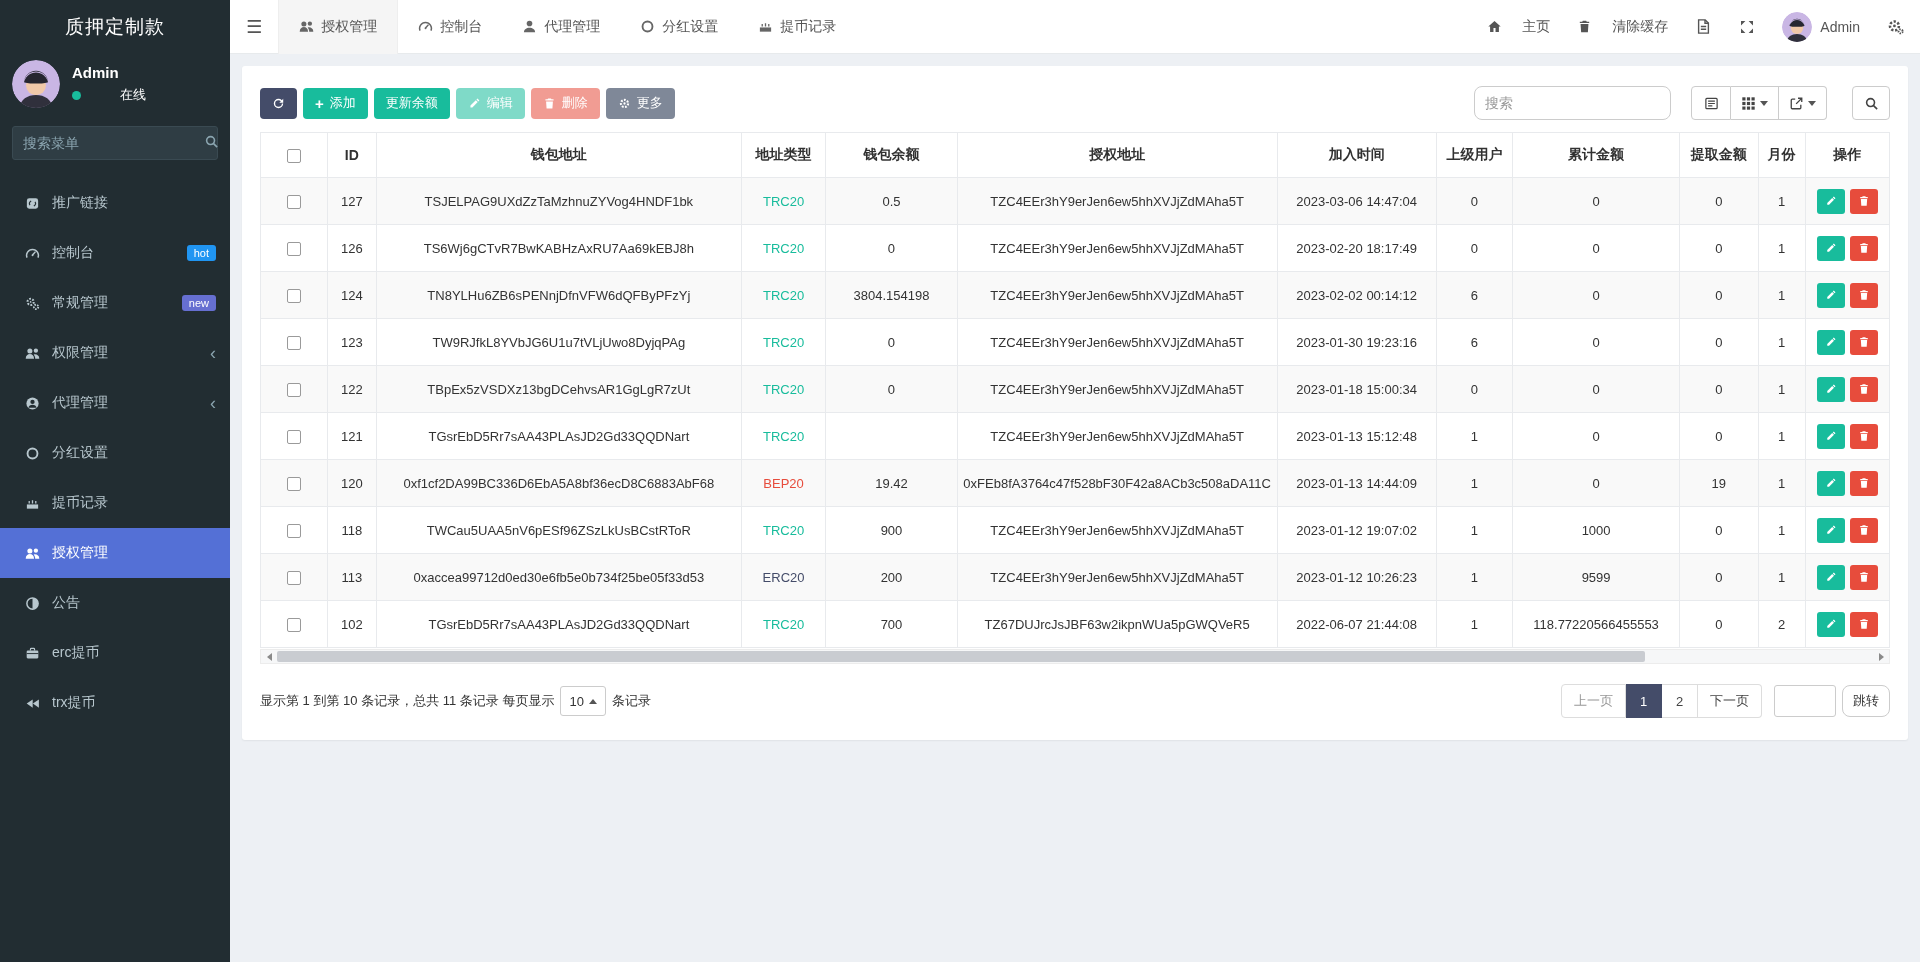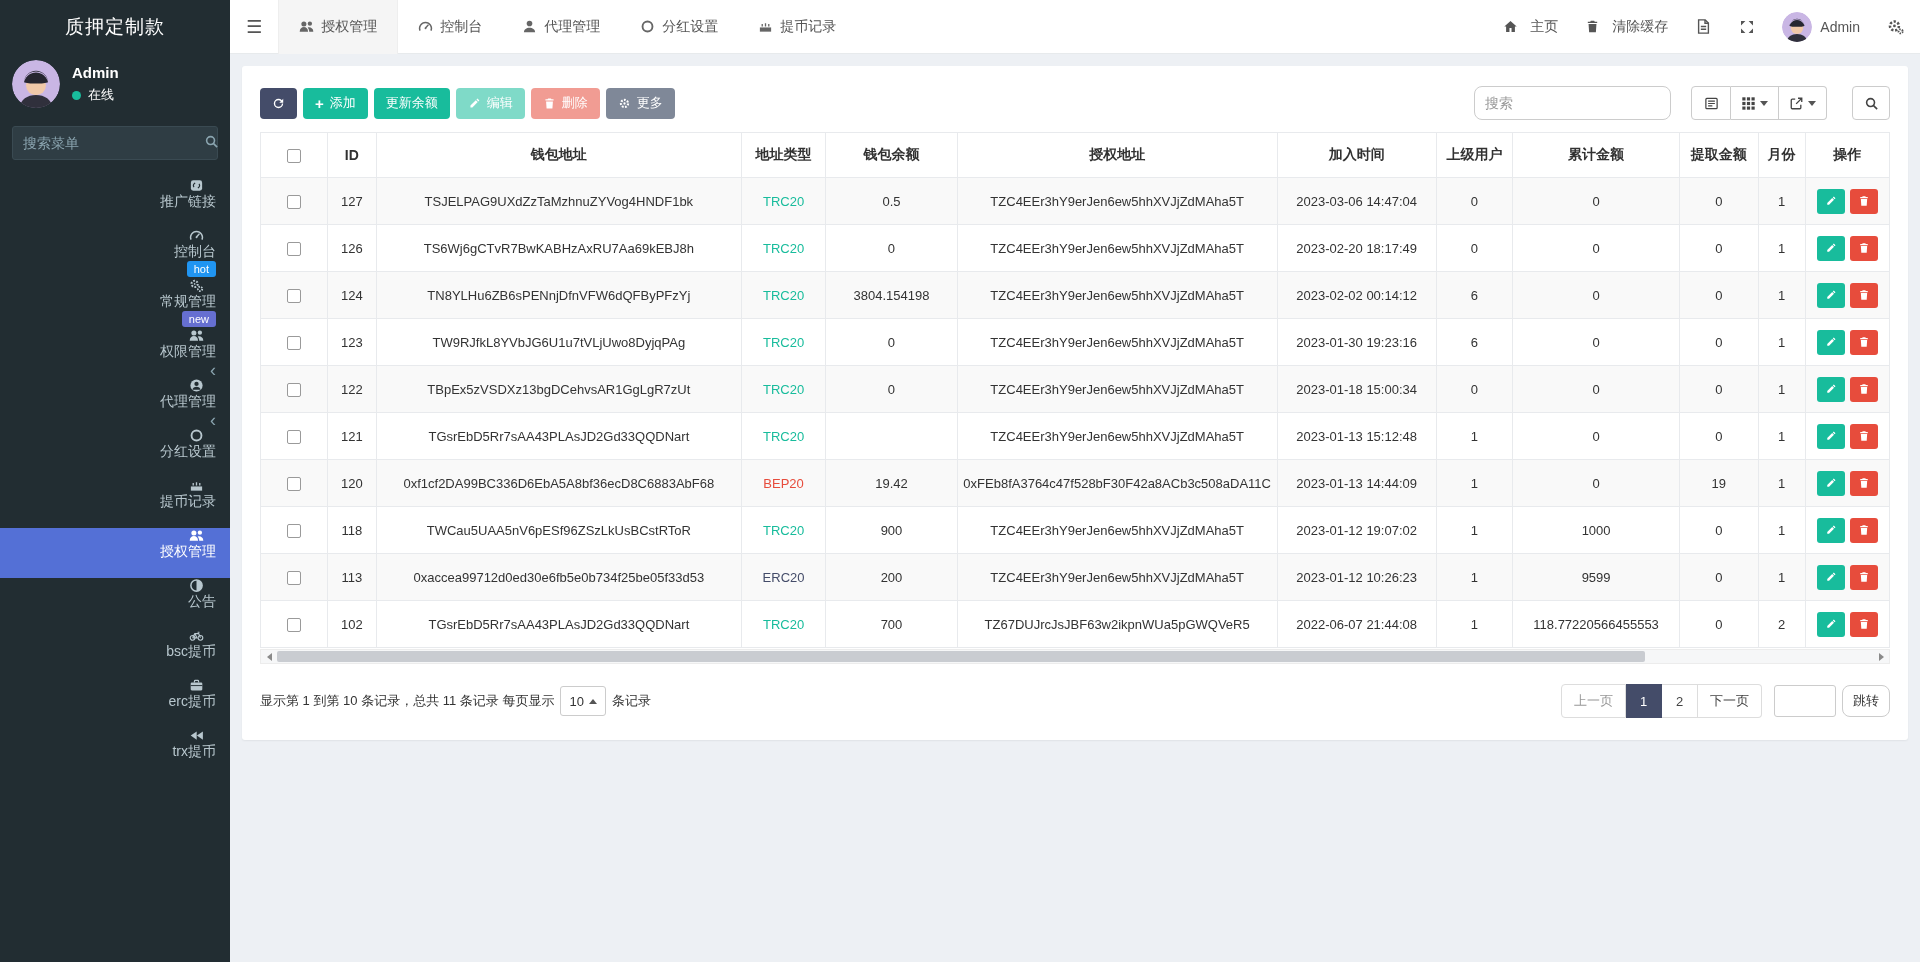"主页" .nav-link { gap: 12px -> 20px }
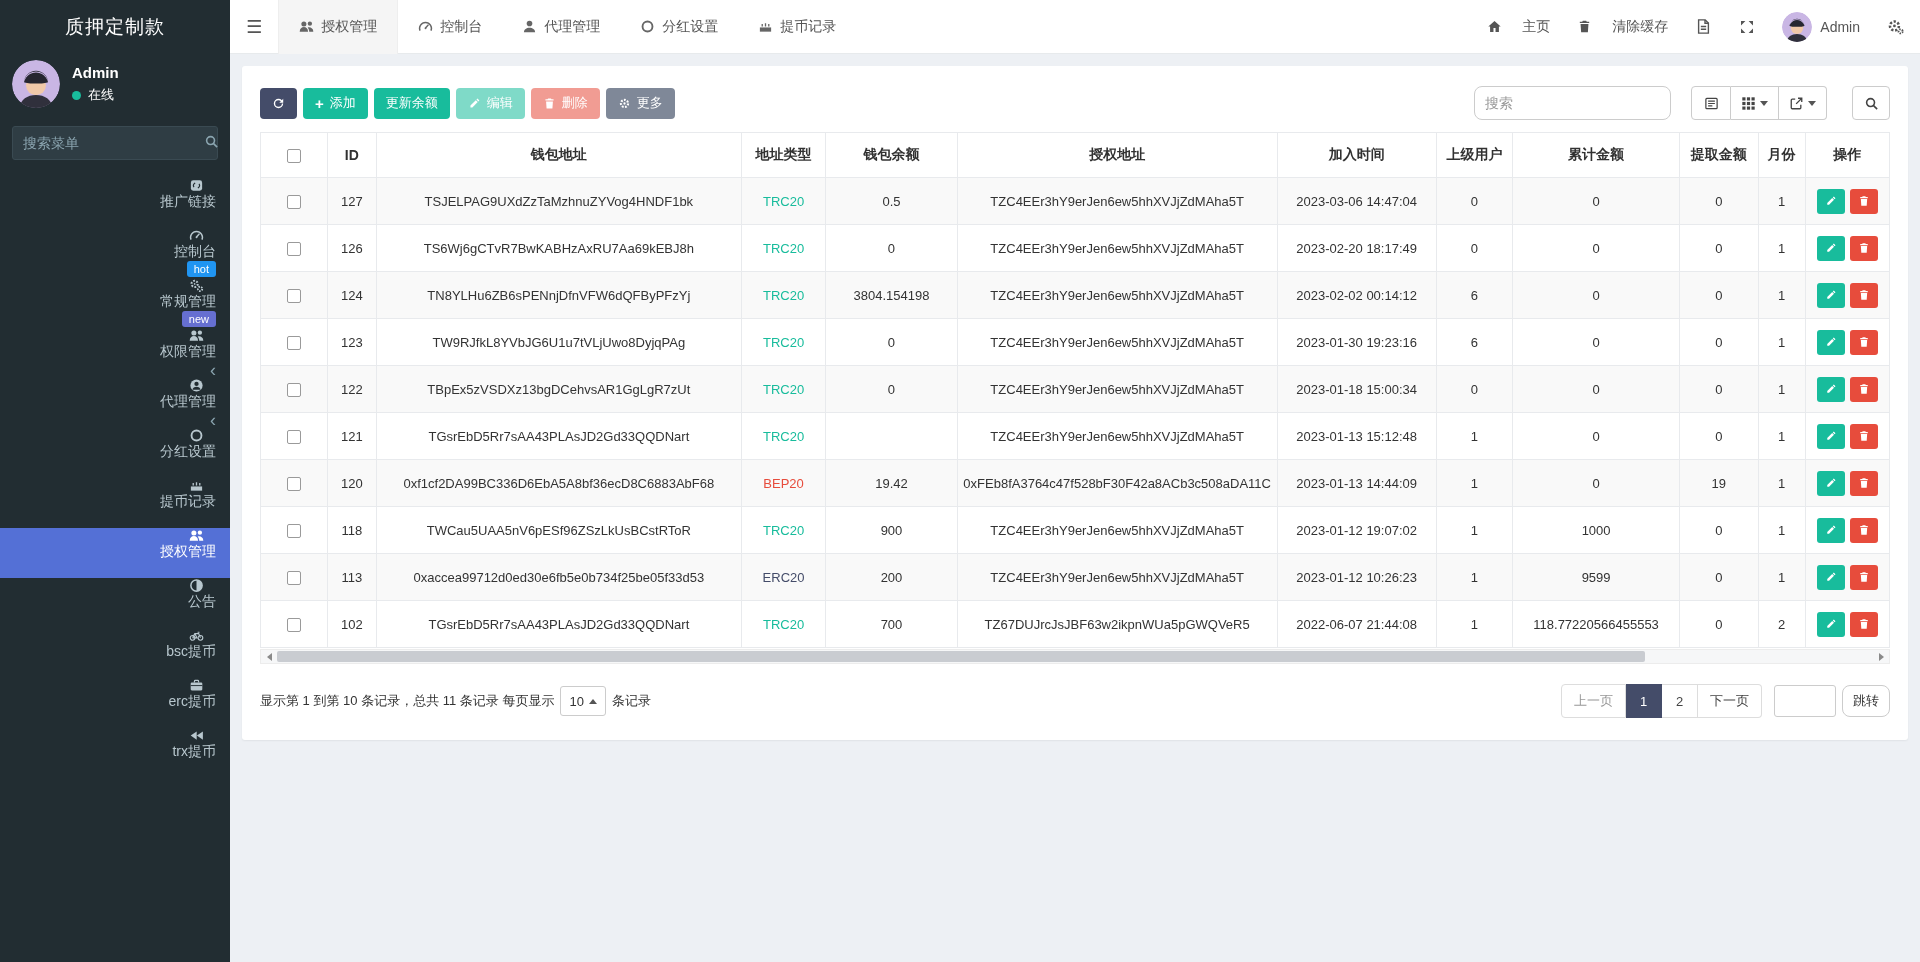"在线" .user-status { gap: none -> 32px }
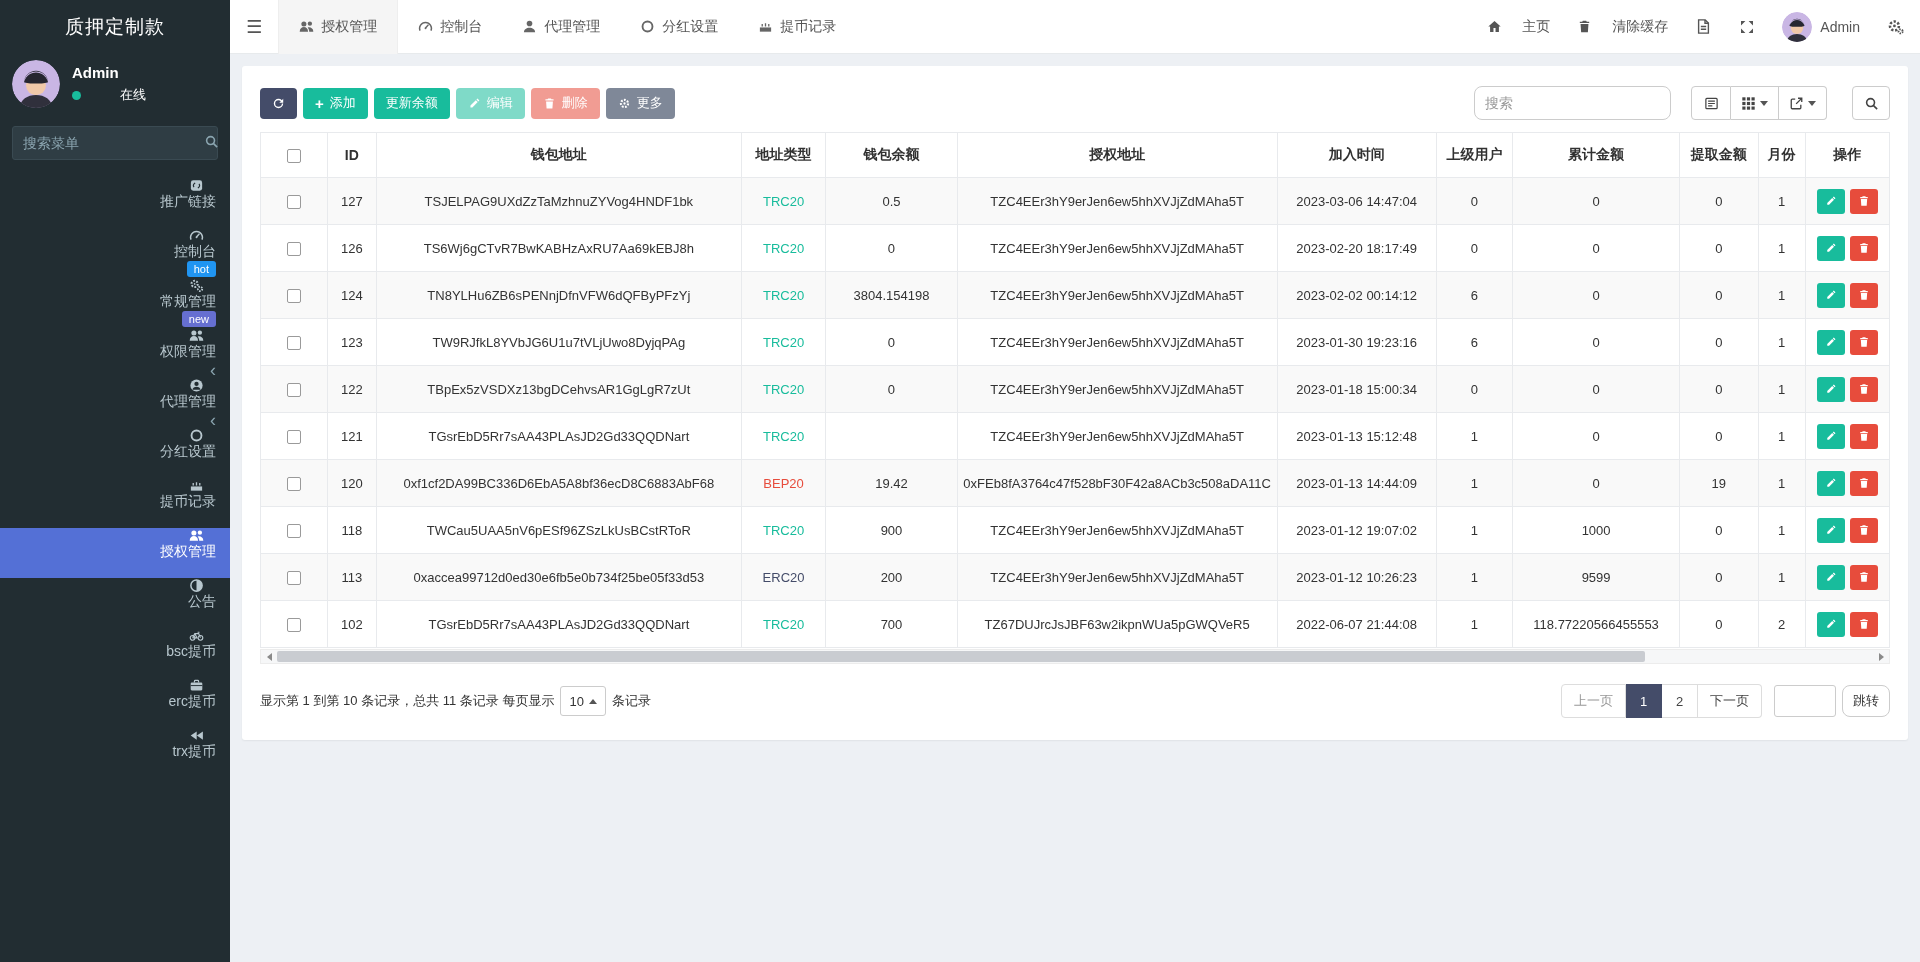"推广链接" .menu-item { align-items: flex-end -> center; flex-direction: column -> none; padding: 0 14px 0 32px -> 0 14px 0 20px }
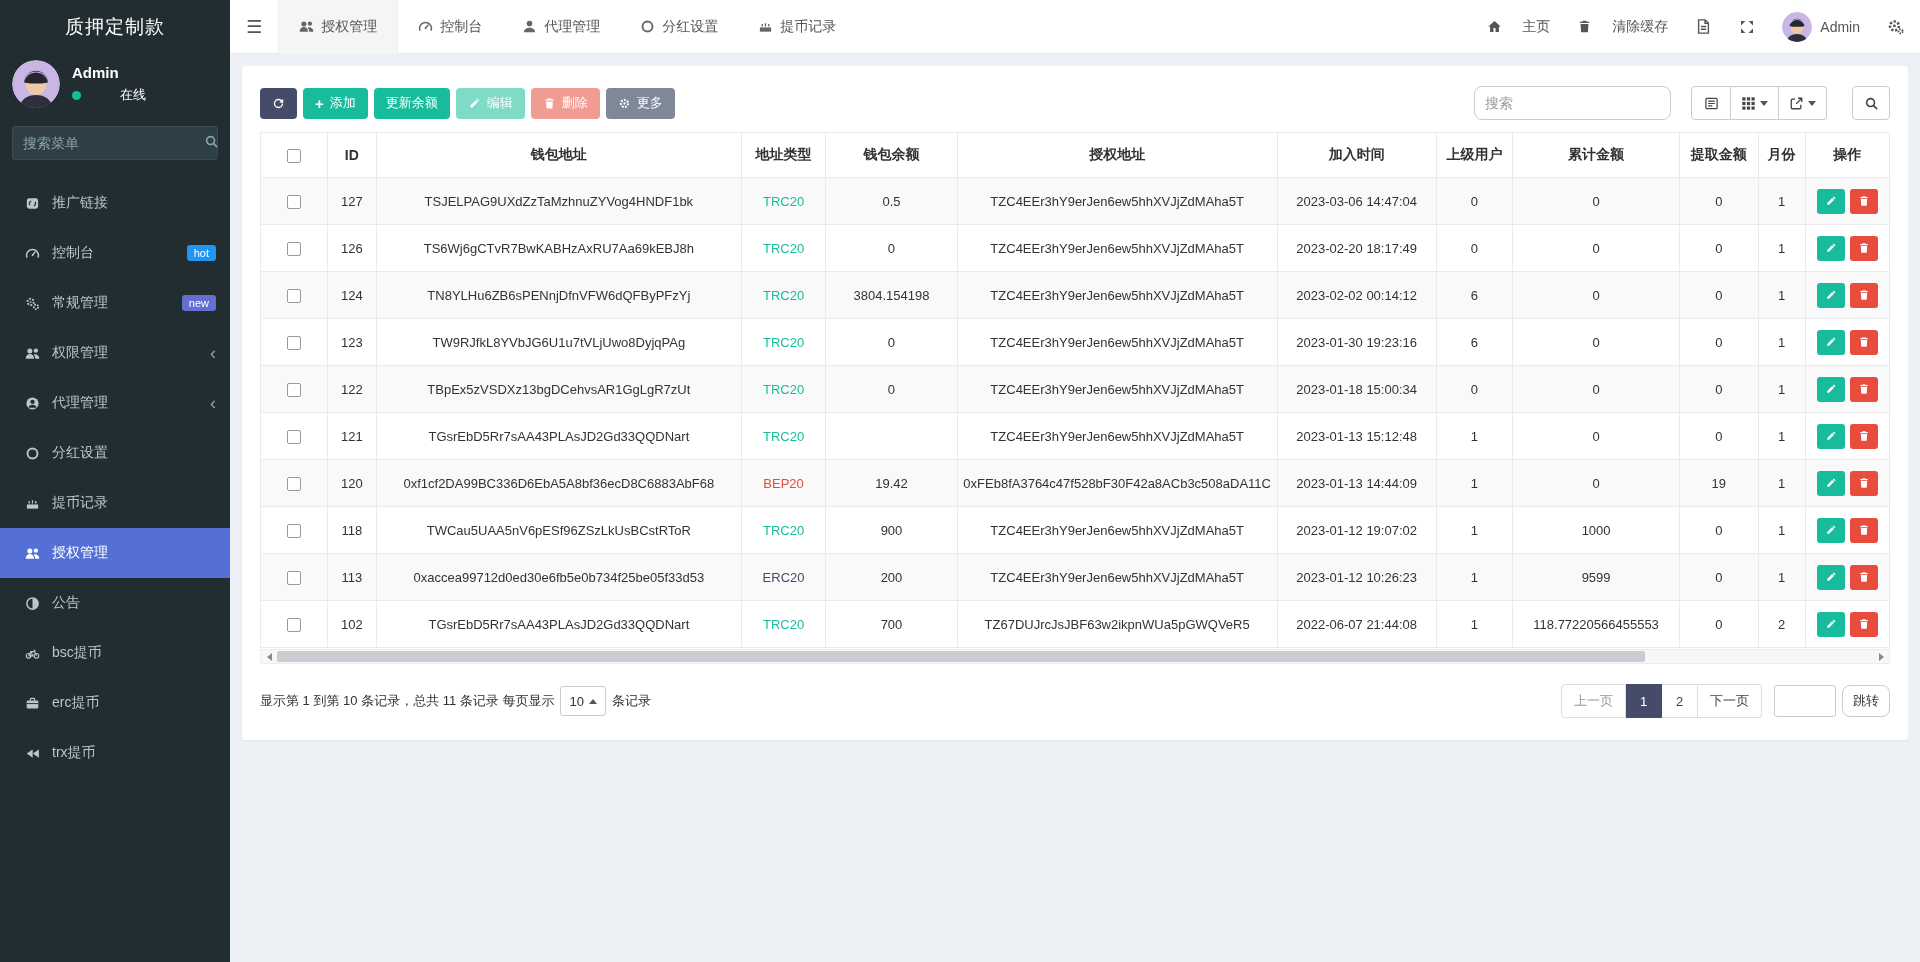"bsc提币" div.menu-item { html: <div> <span> <svg> <circle></circle> <circle></circle> <path></path> </svg> </span> <span>bsc提币</span> </div> -> none }
